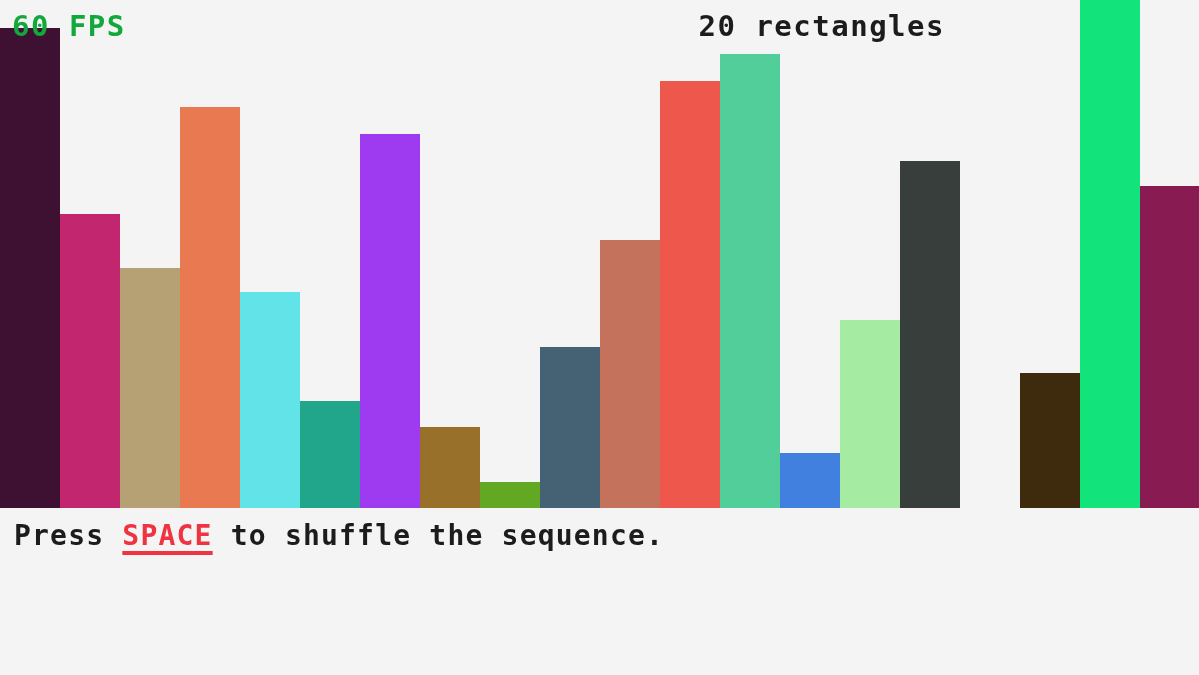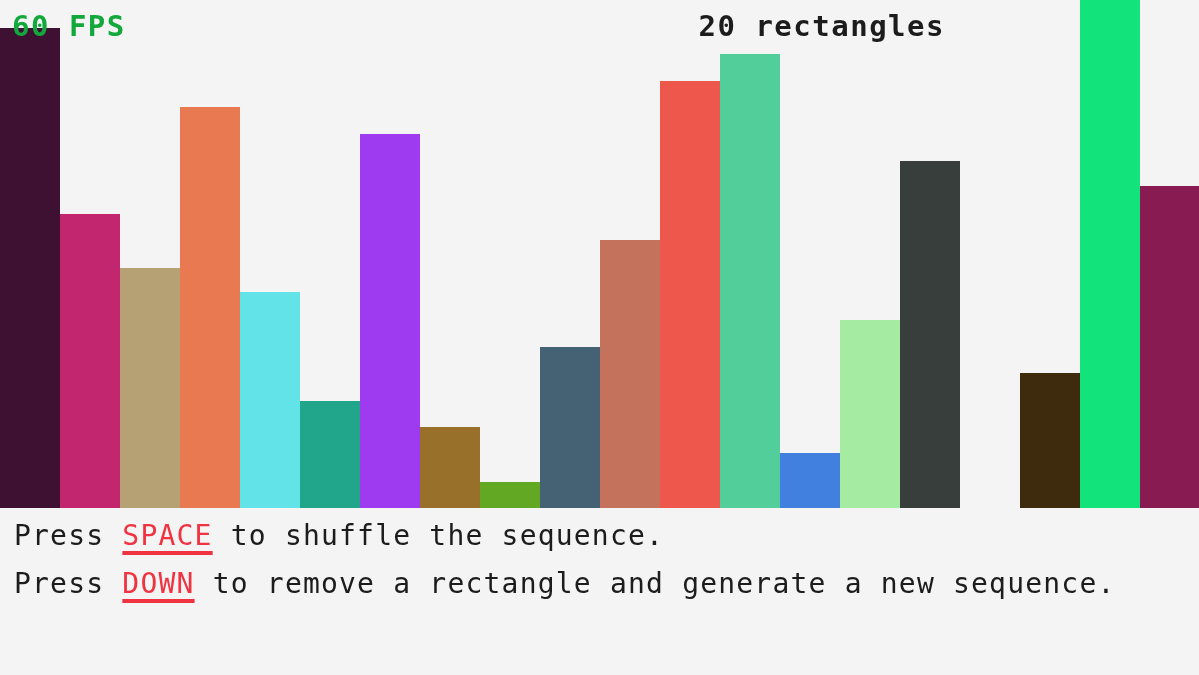"Press SPACE to shuffle the" .instr-line { font-weight: 400 -> 700 }
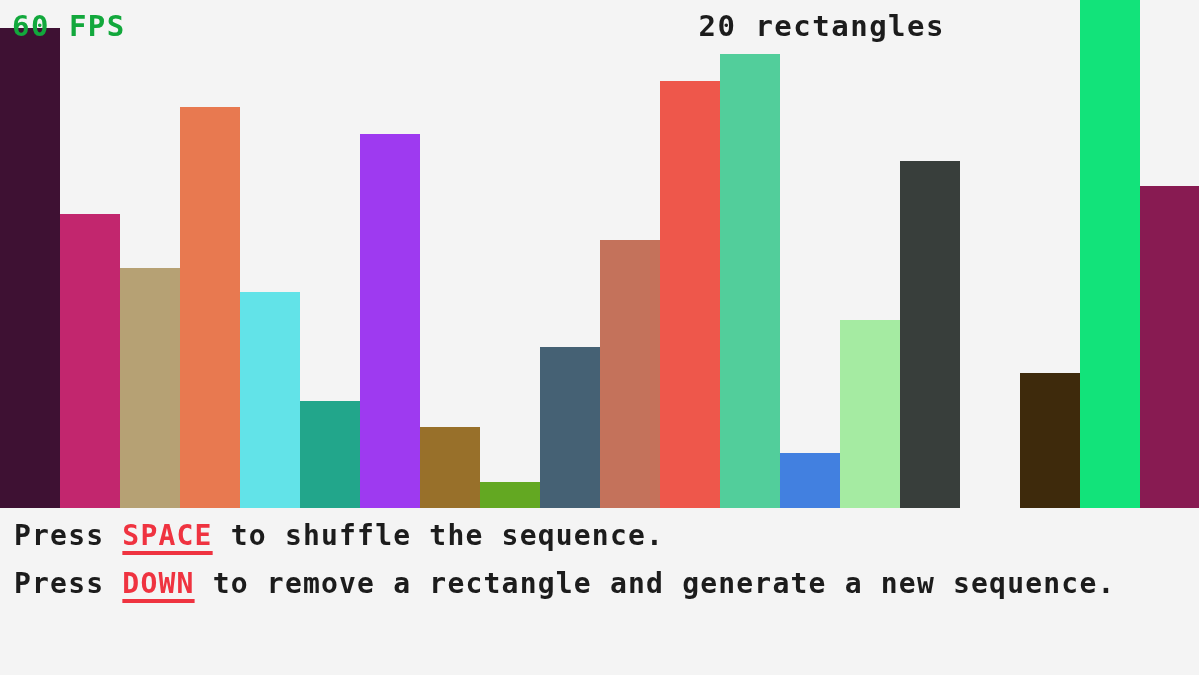"Press DOWN to remove a" div.instr-line { html: <div><span>Press </span><span>DOWN</span><span> to remove a rectangle and generate a new sequence.</span></div> -> none }
